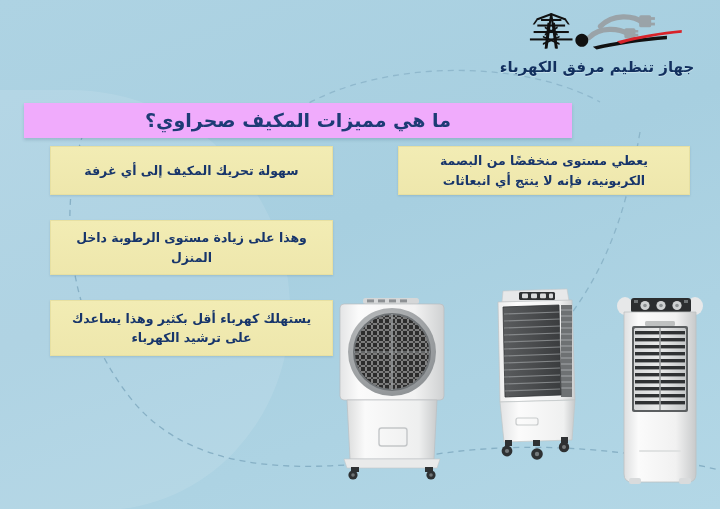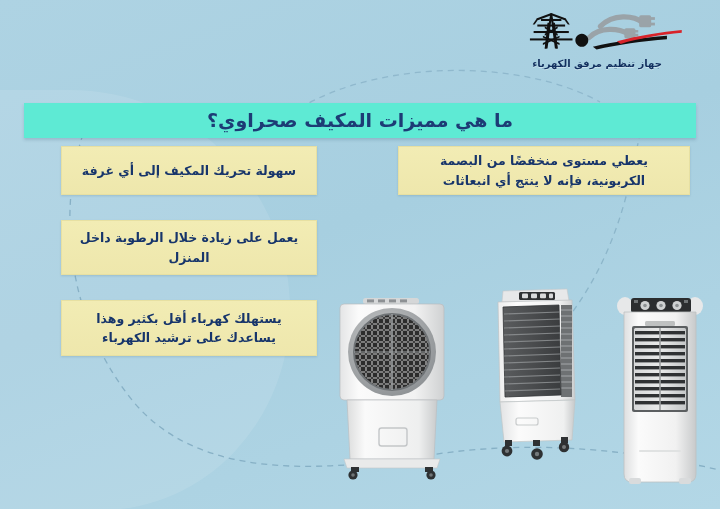"جهاز تنظيم مرفق الكهرباء" .logo-text { font-size: 10px -> 15px }
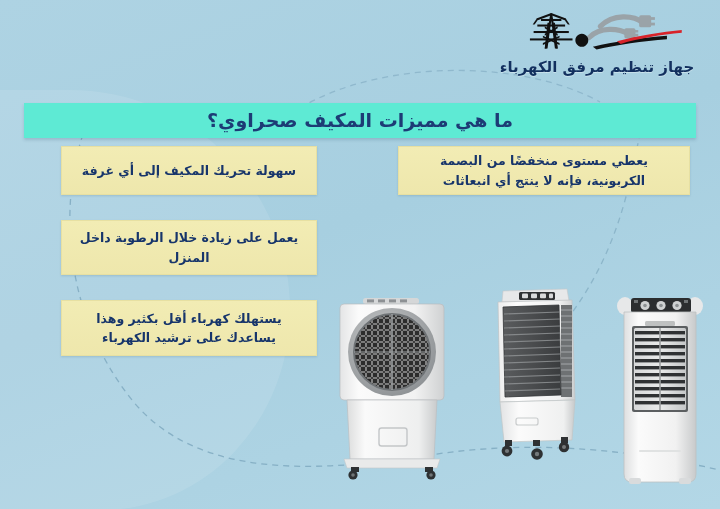"ما هي مميزات المكيف صحراوي؟" .title-bar { background: #5eead4 -> #f0abfc; width: 672px -> 548px }
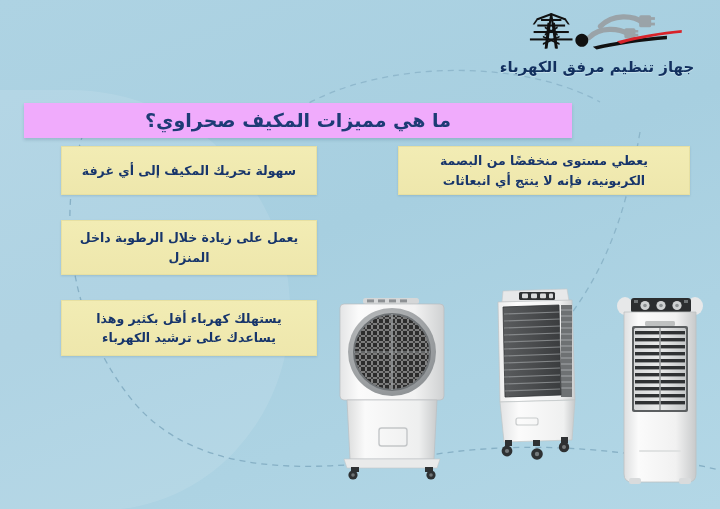"سهولة تحريك المكيف إلى أي" .box.left { left: 61px -> 50px; width: 256px -> 283px }
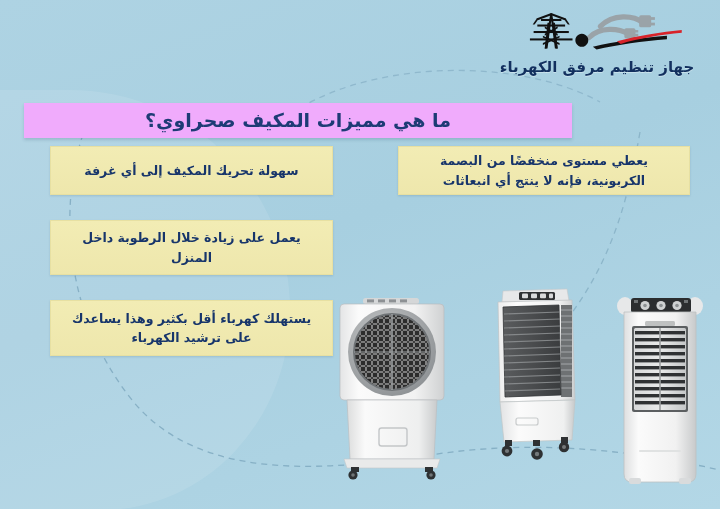"يعمل على زيادة خلال الرطوبة" span.box-text { text: يعمل على زيادة خلال -> وهذا على زيادة مستوى }
